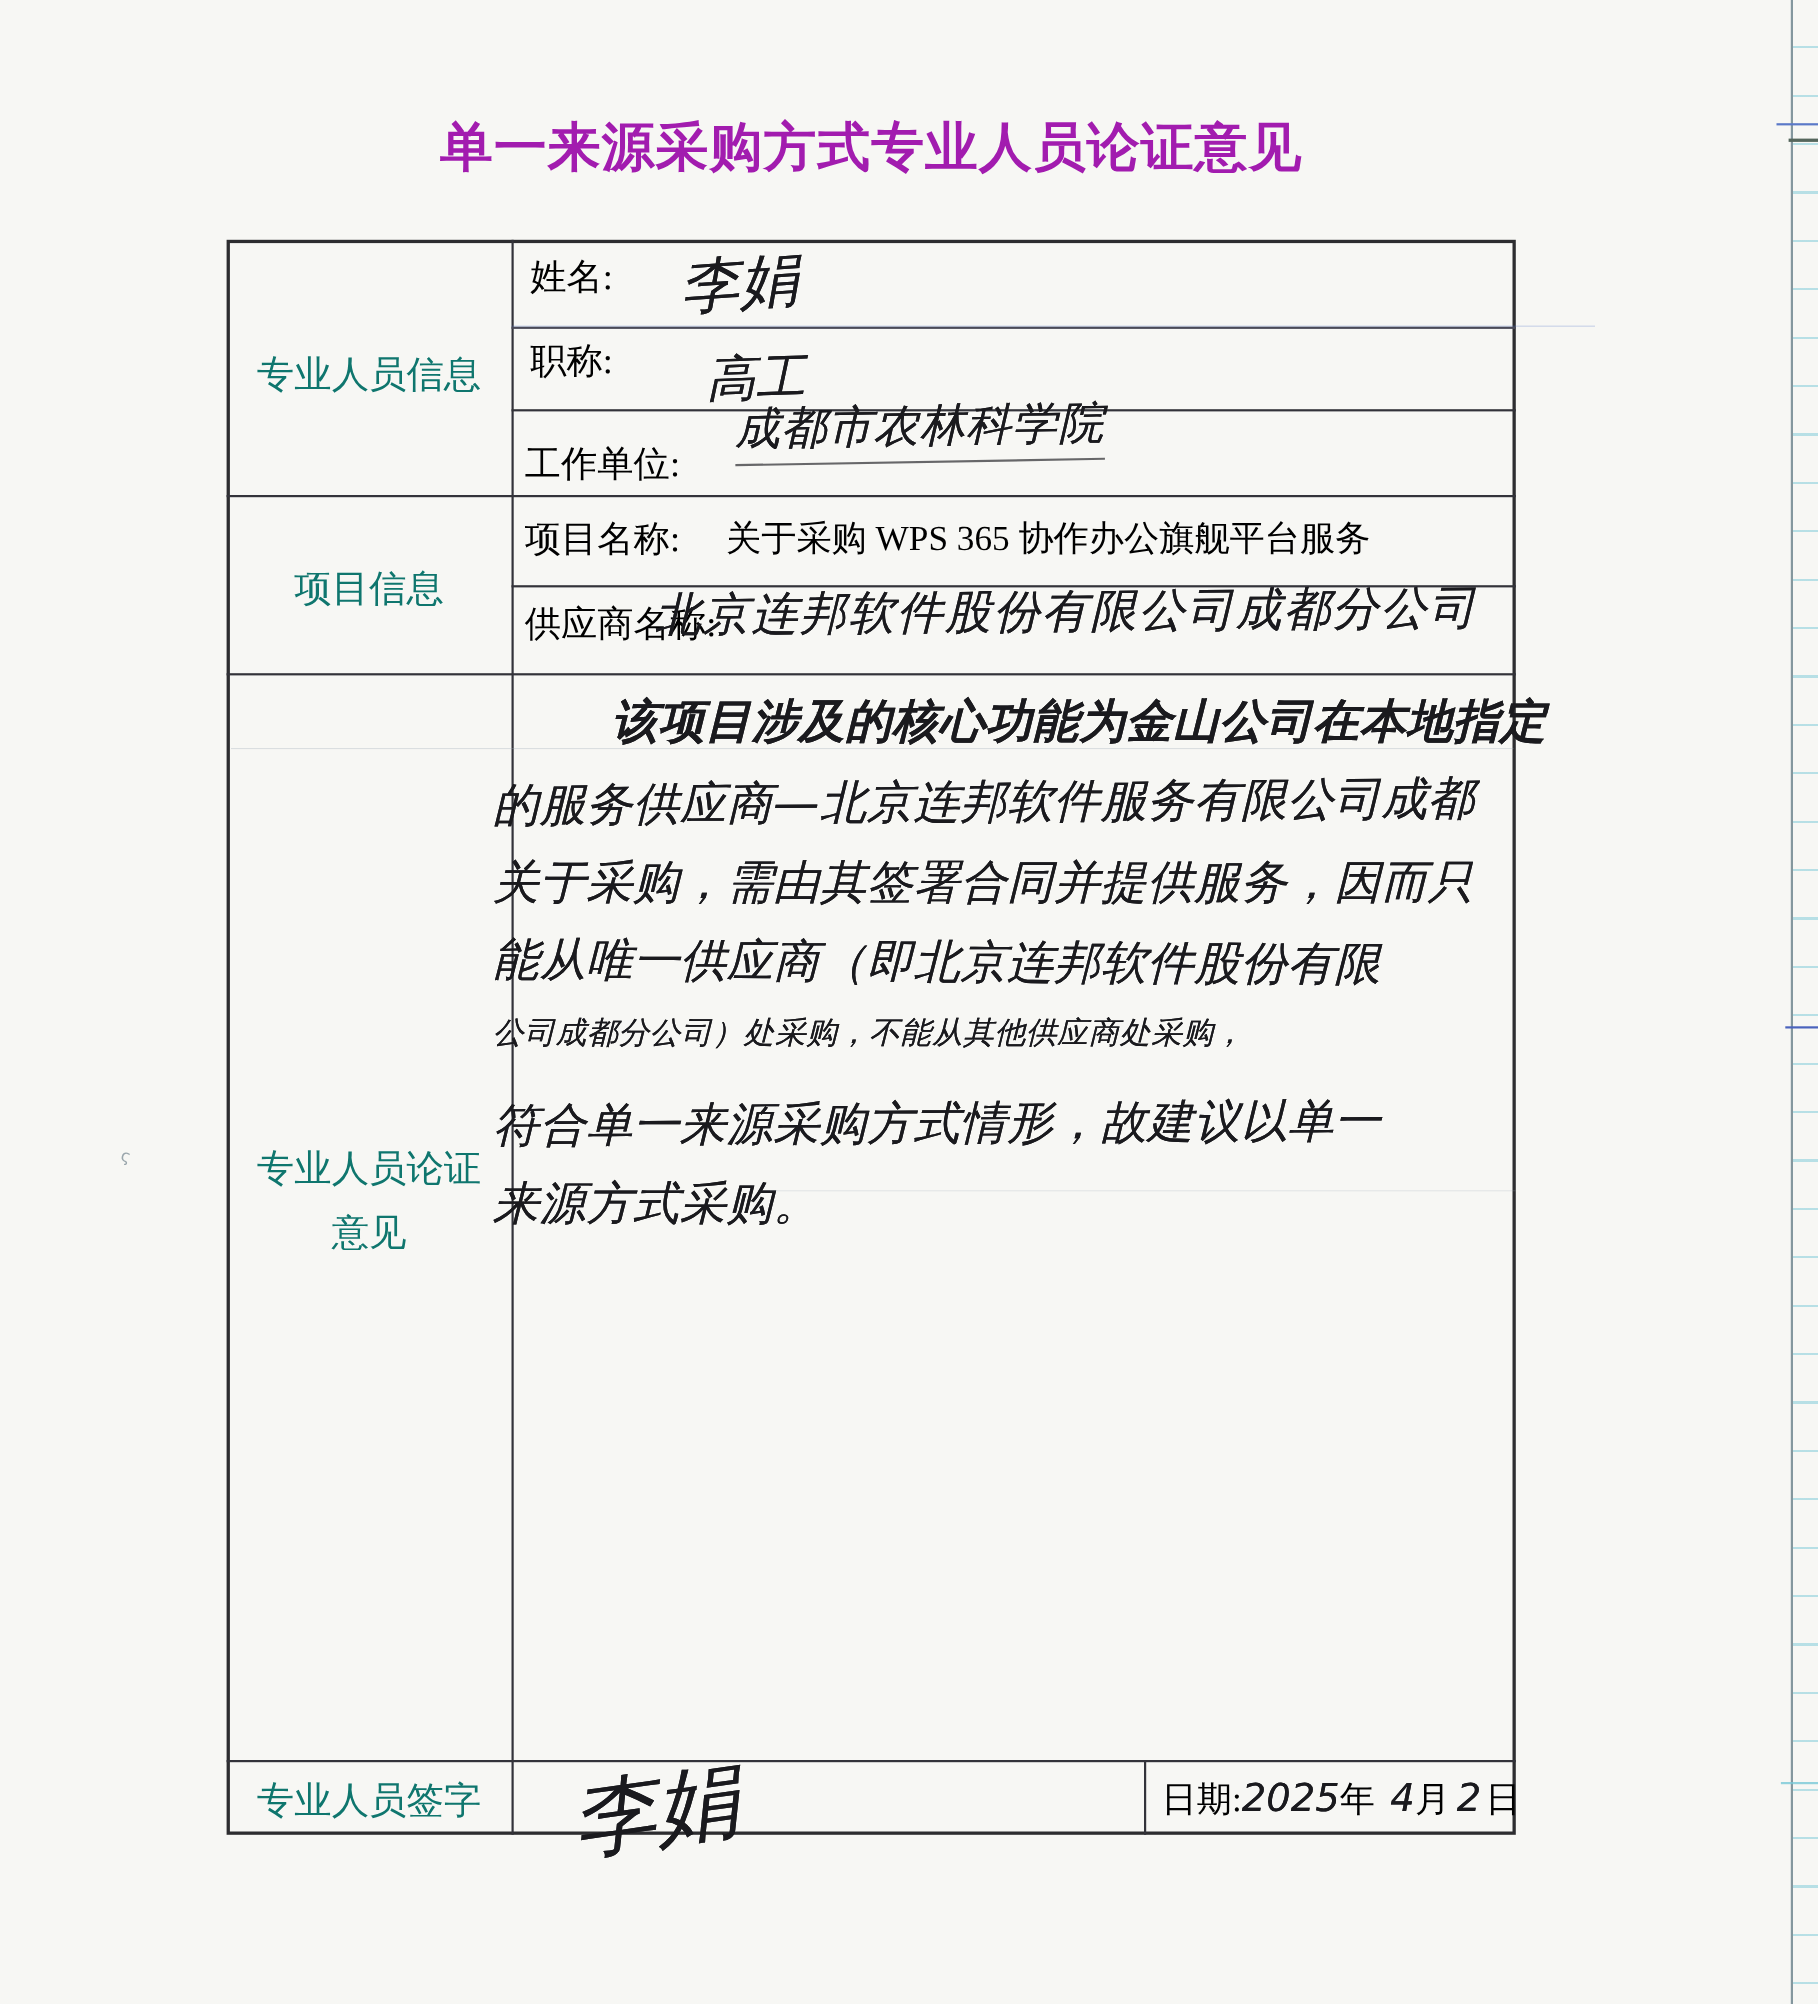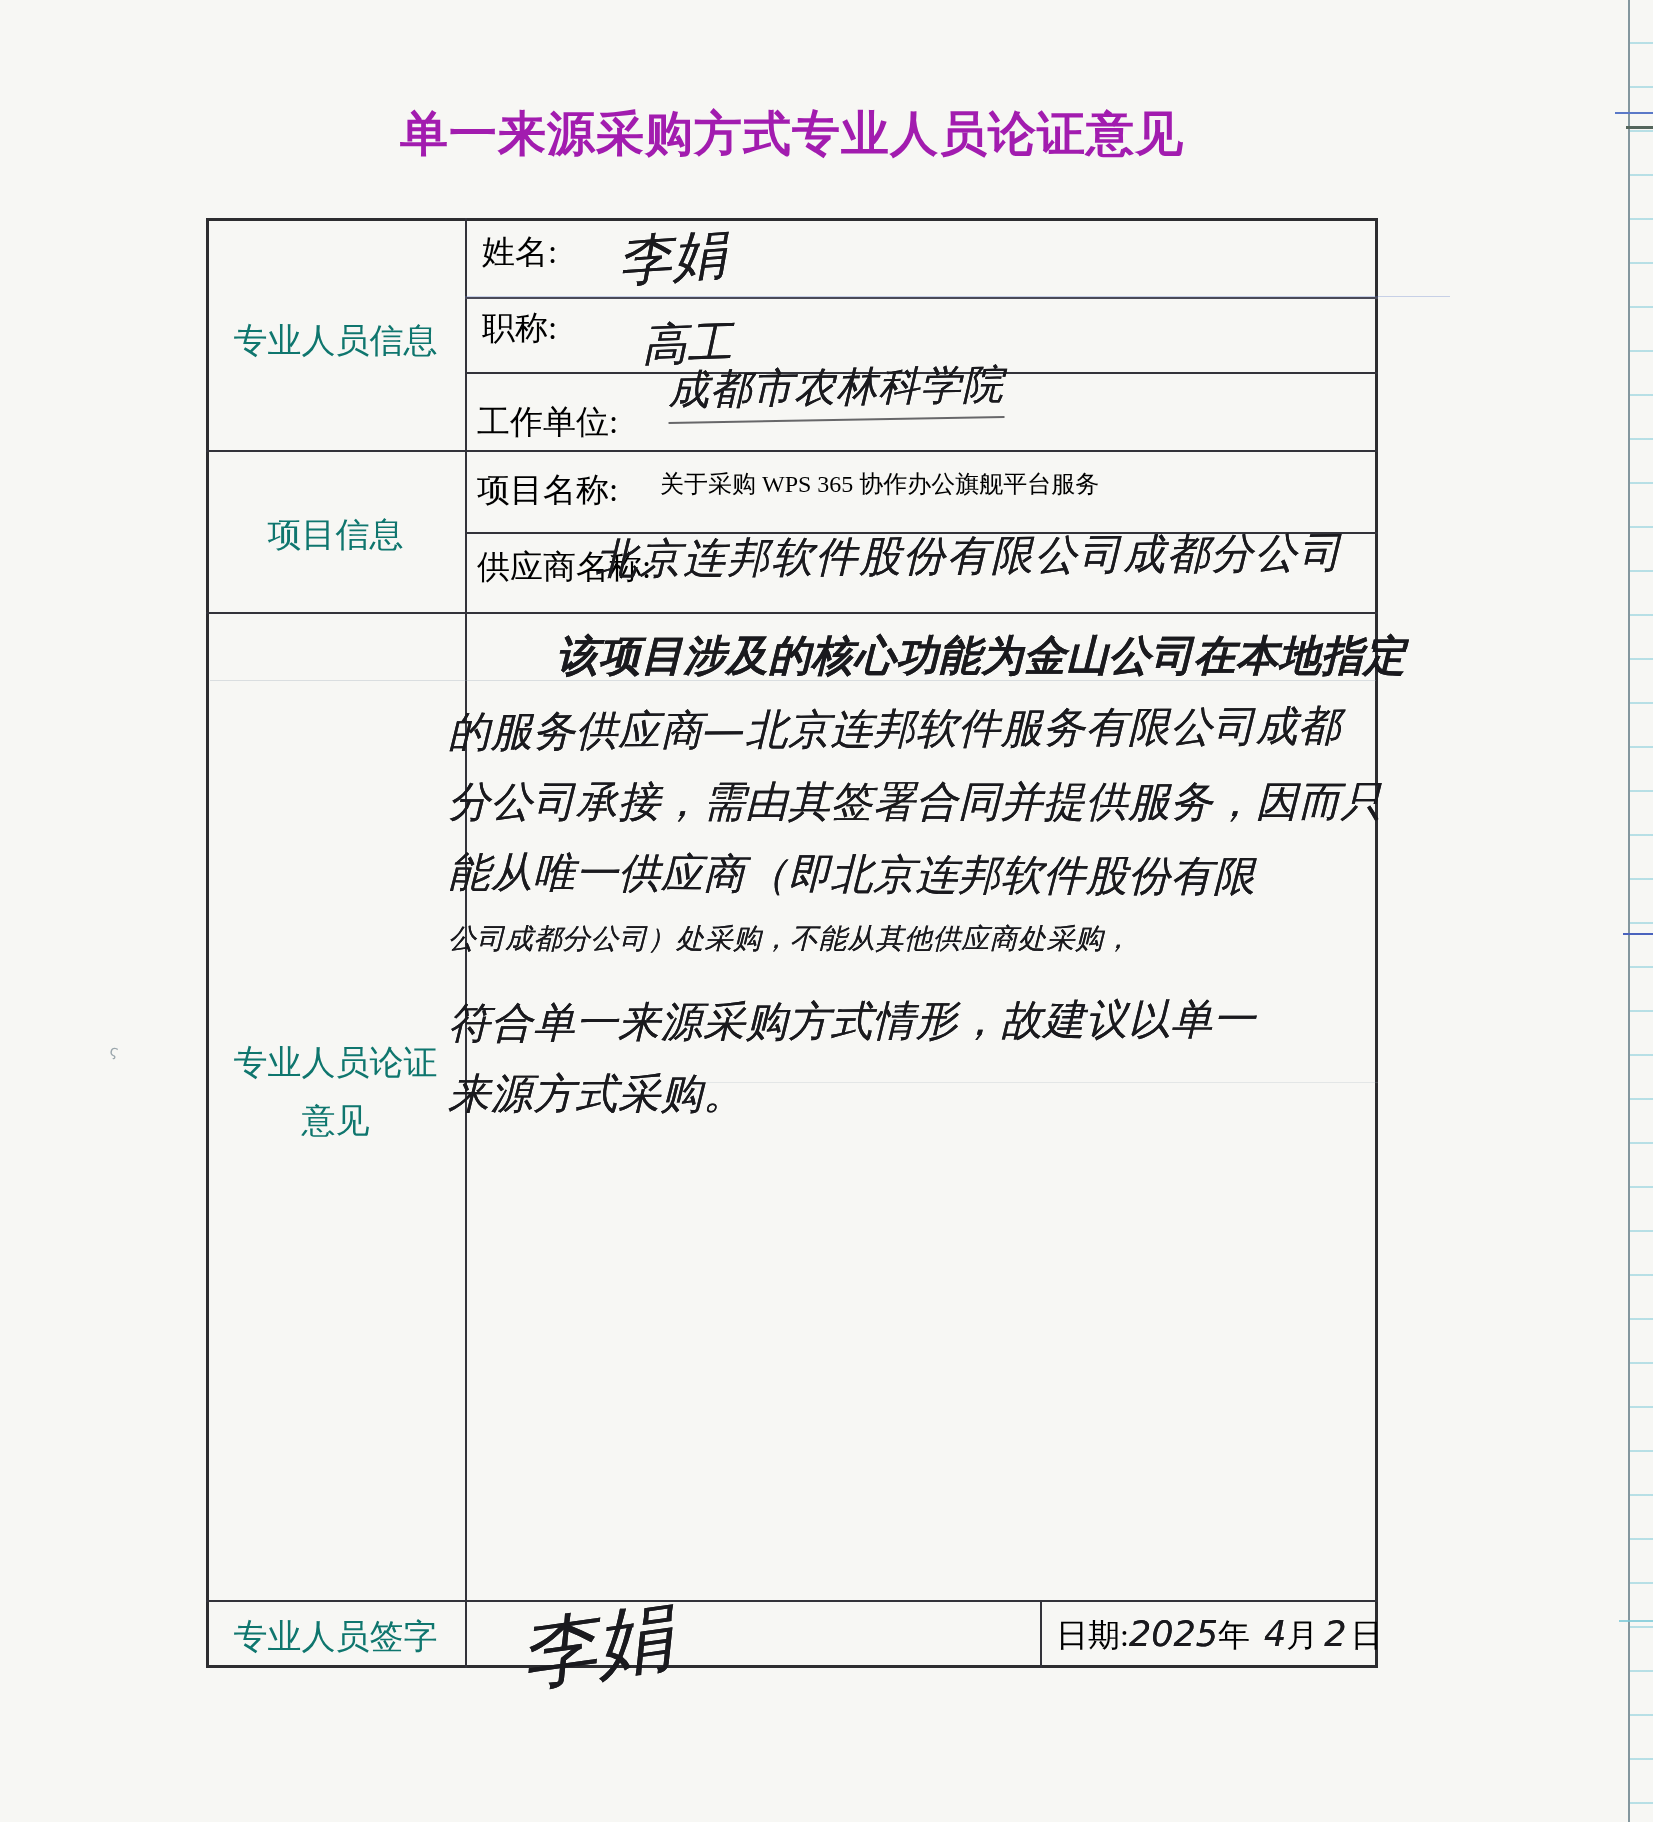"关于采购 WPS 365 协作办公旗舰平台服务" div.plabel { font-size: 24px -> 32px }
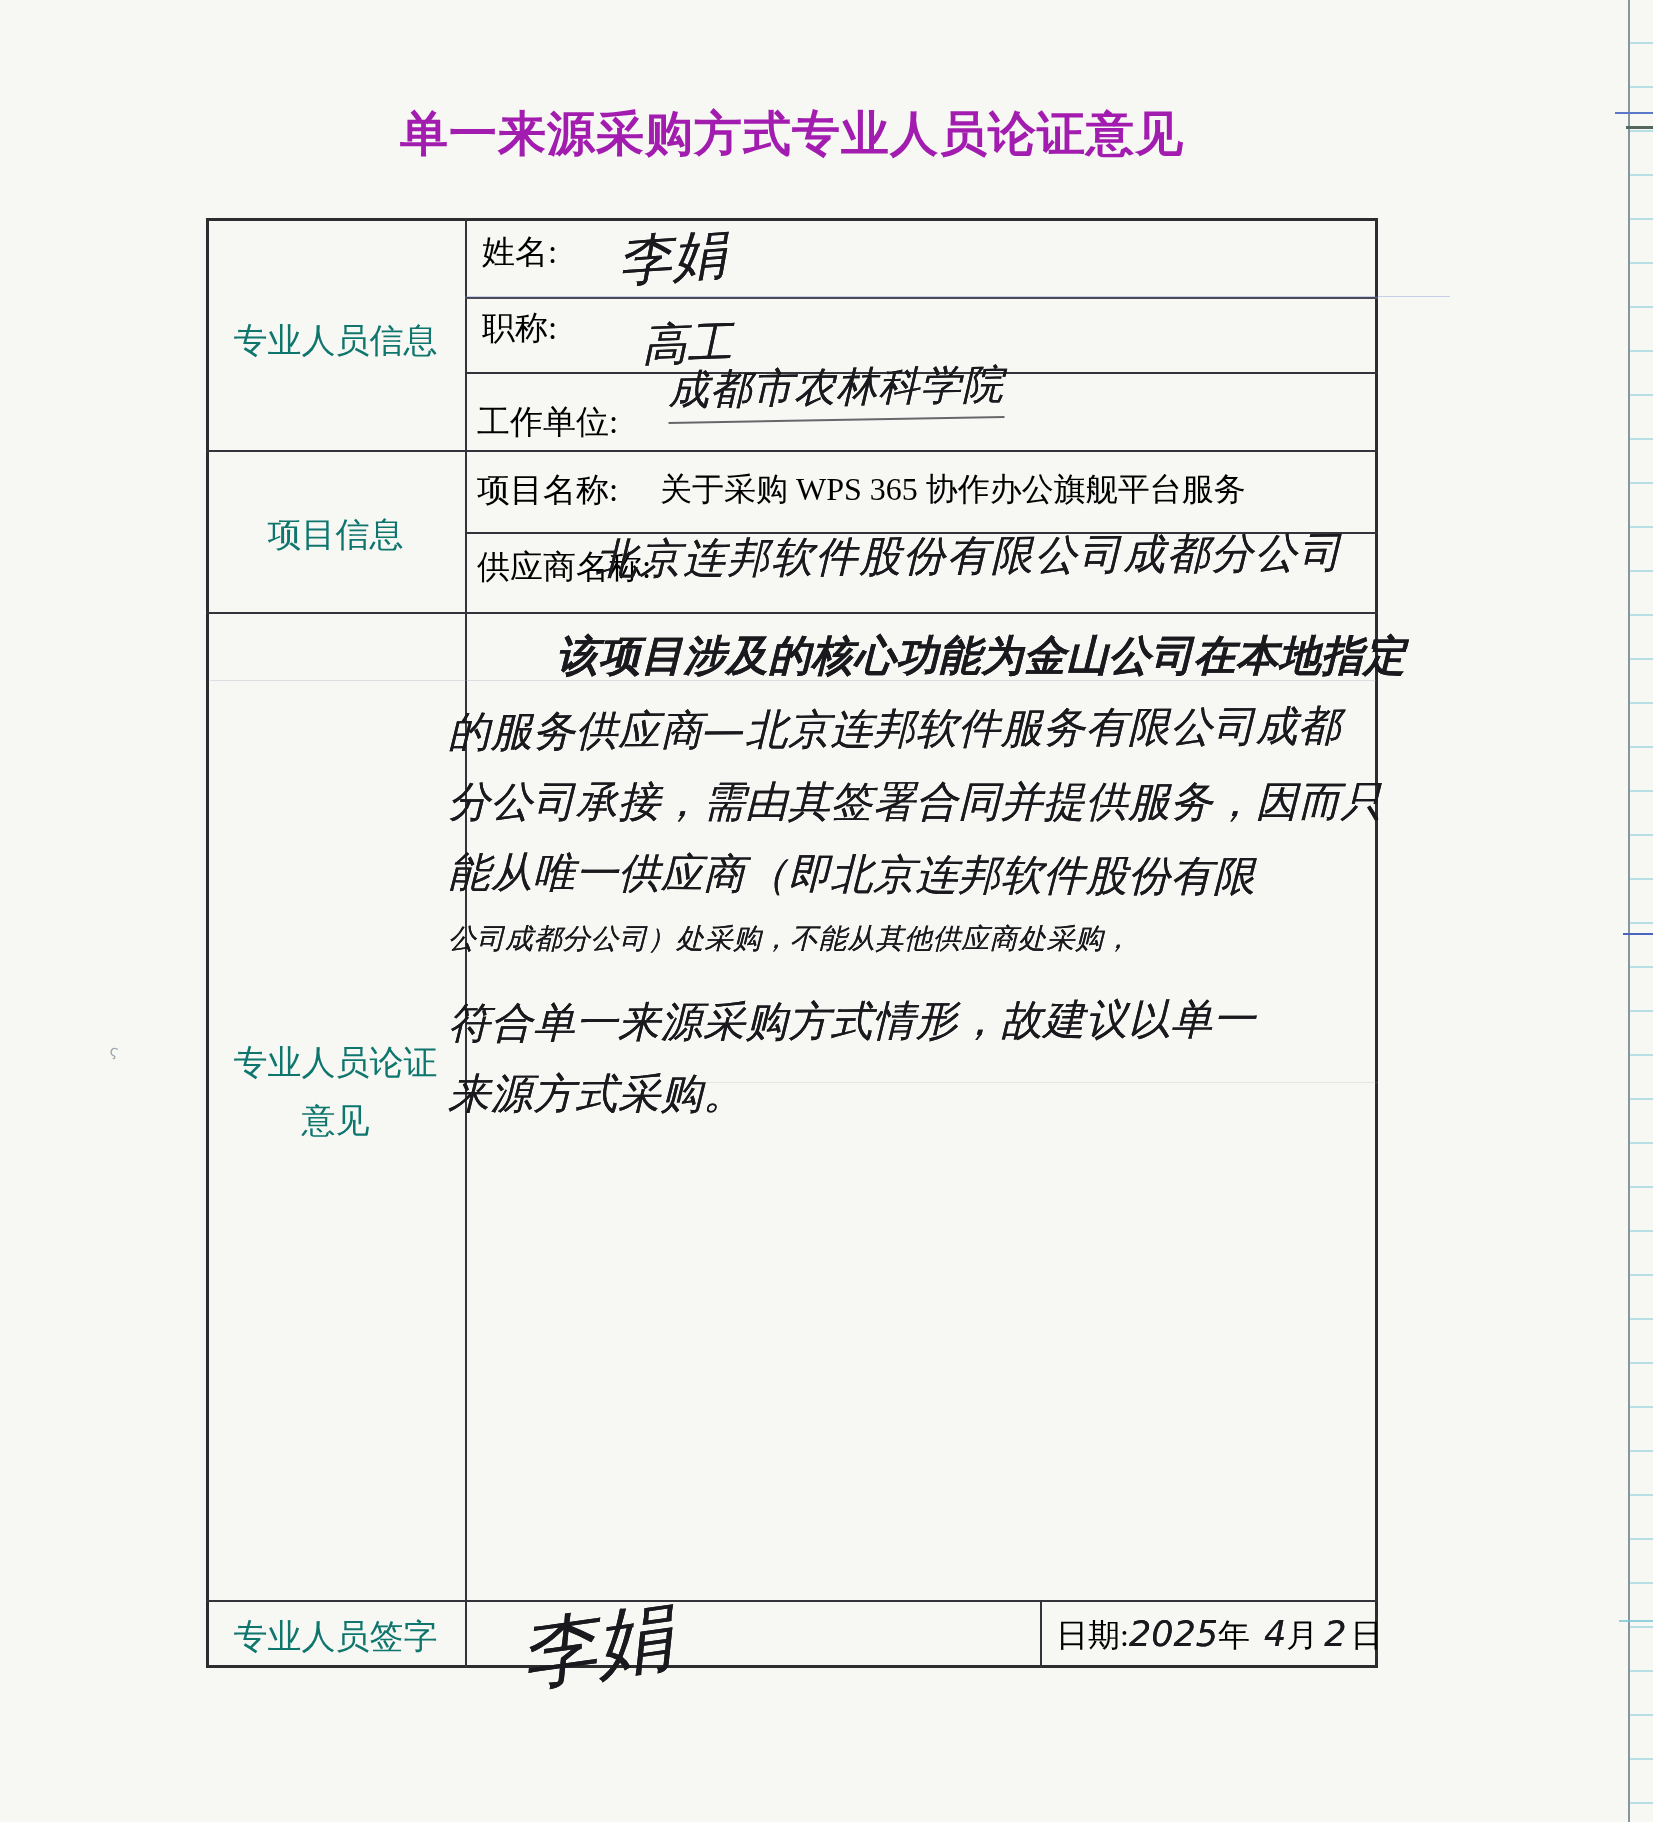"分公司承接，需由其签署合同并提供服务，因而只" div.hw { text: 分公司承接 -> 关于采购 }
